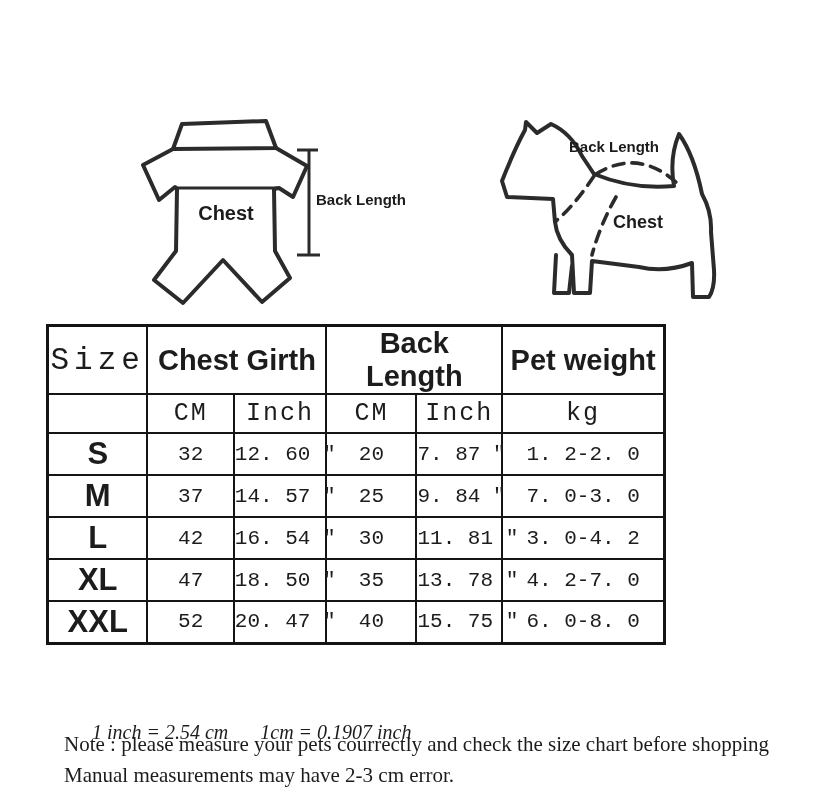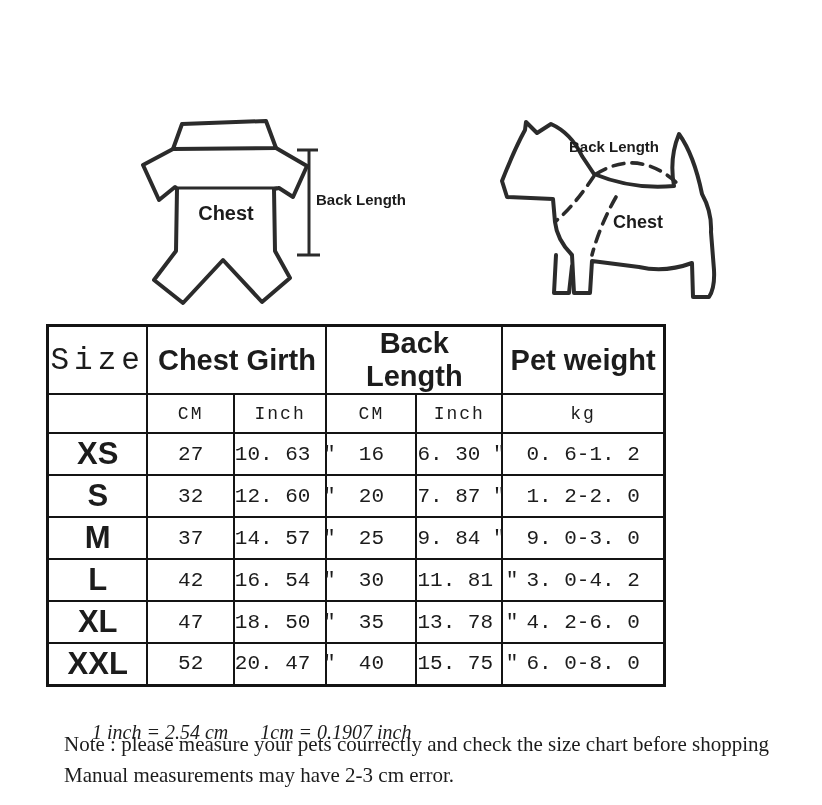"CM" .unit-cell { font-size: 18px -> 25px }
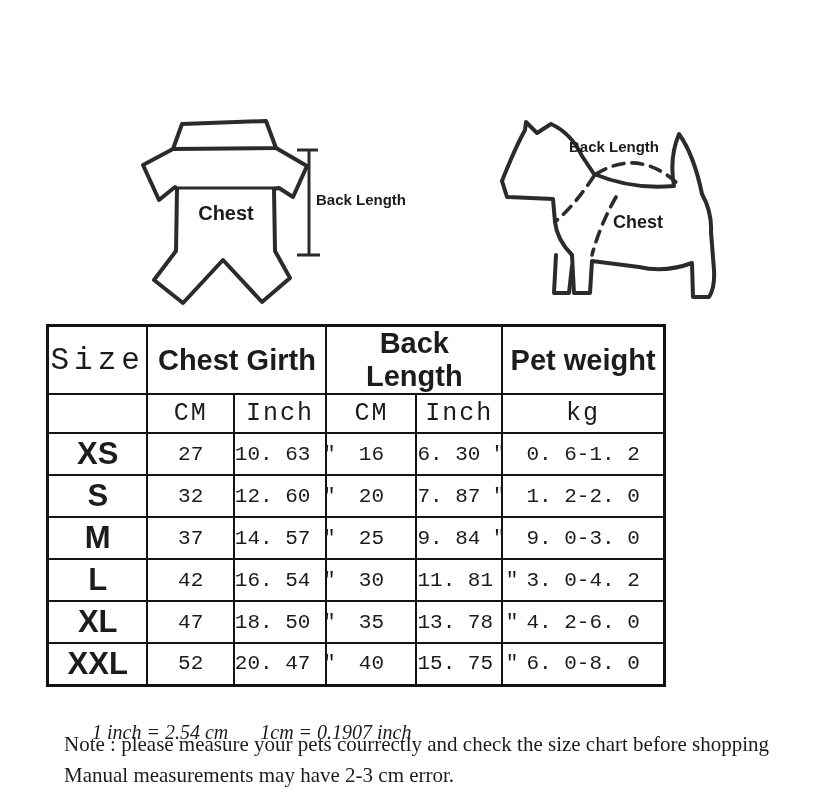"XS" tr.row-data { html: <tr> <td>XS</td> <td>27</td> <td>10. 63 ″</td> <td>16</td> <td>6. 30 ″</td> <td>0. 6-1. 2</td> </tr> -> none }
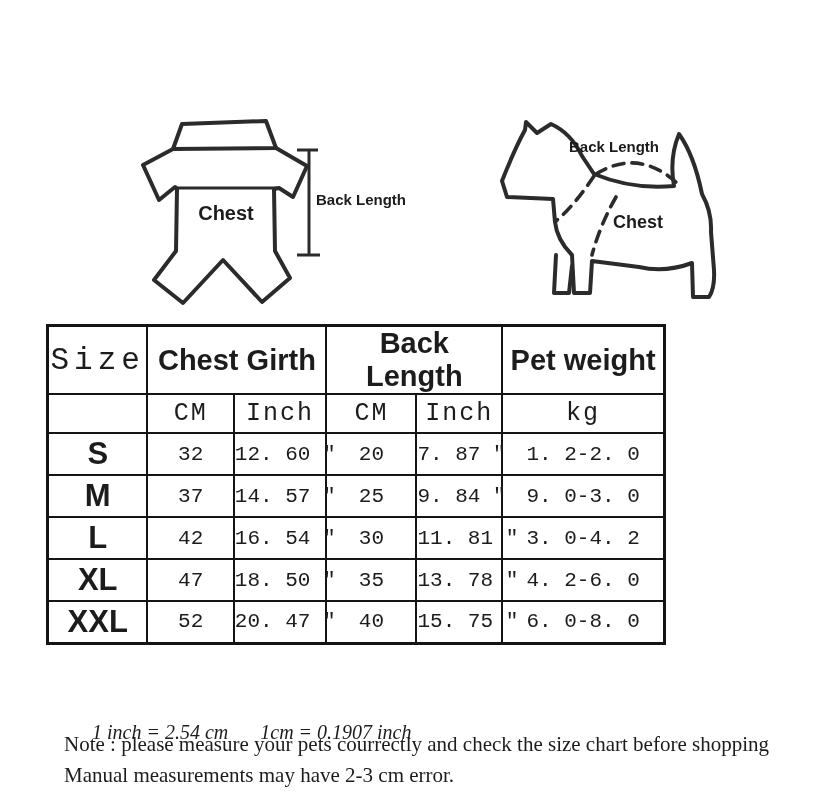"9. 0-3. 0" td.num-cell { text: 9 -> 7 }
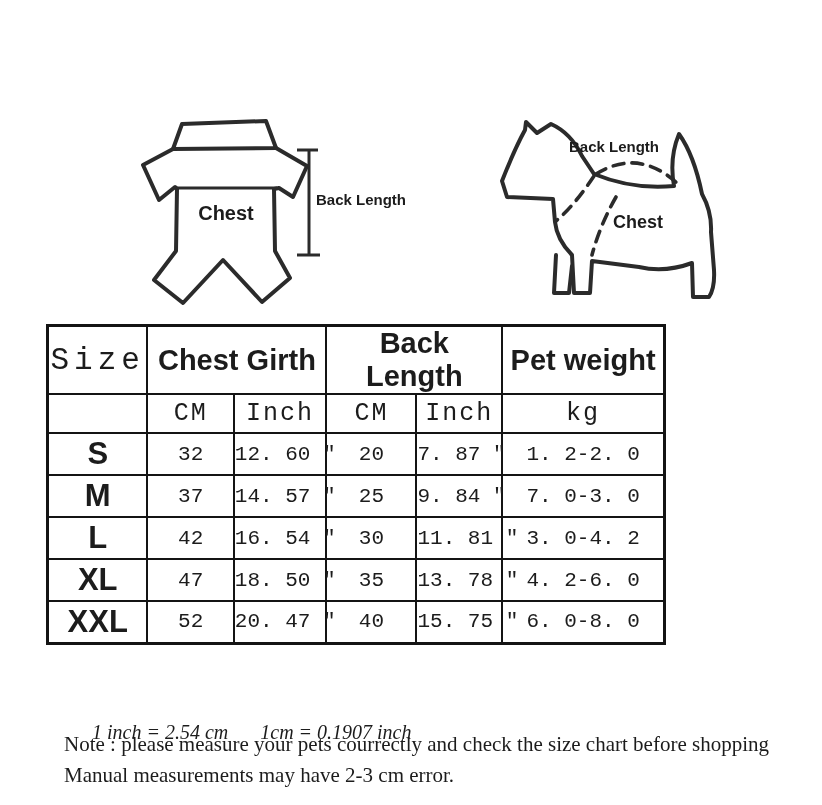"4. 2-6. 0" td.num-cell { text: 2-6 -> 2-7 }
